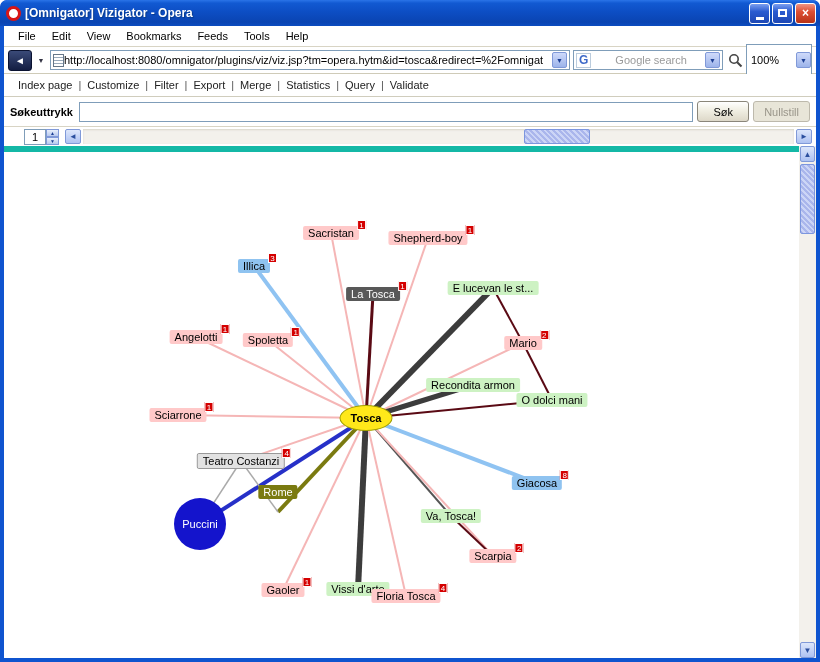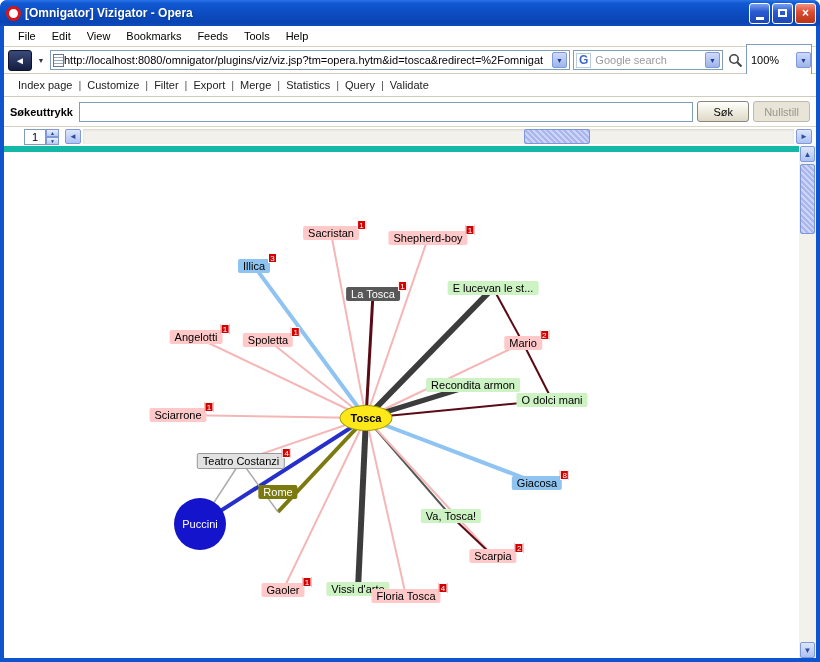"Google search" .search-ph { margin-left: none -> 20px }
